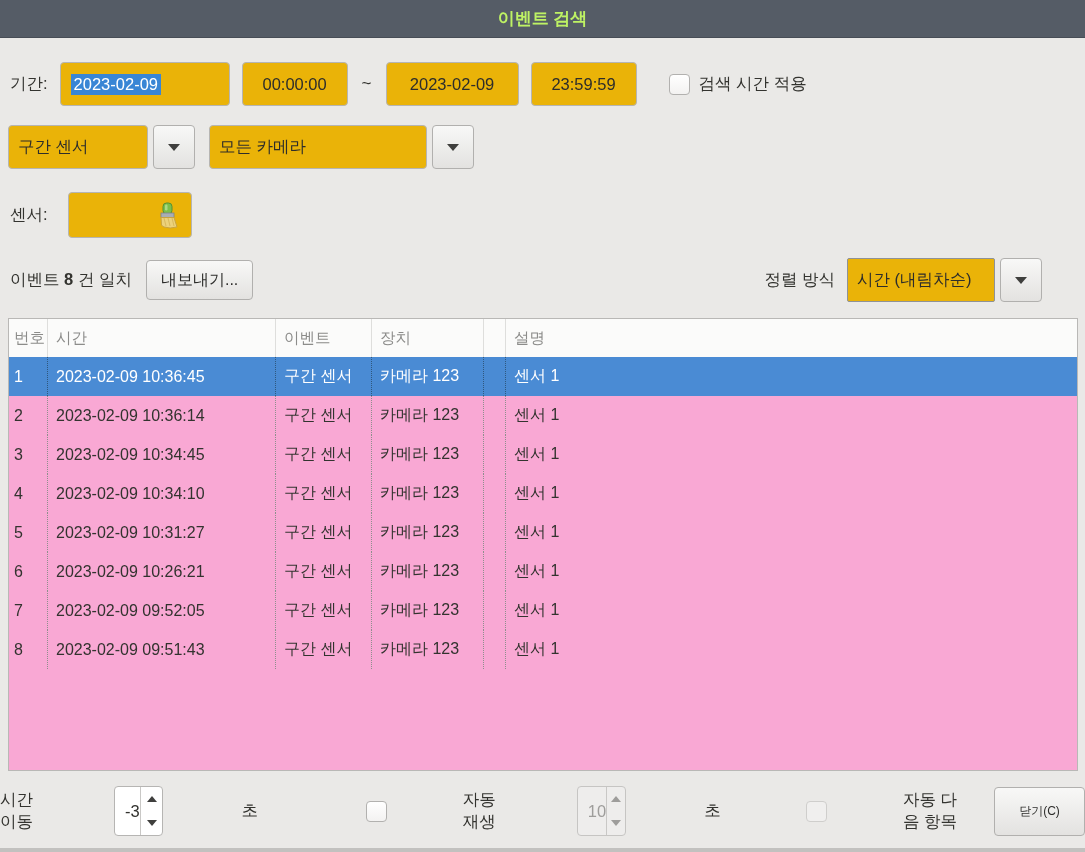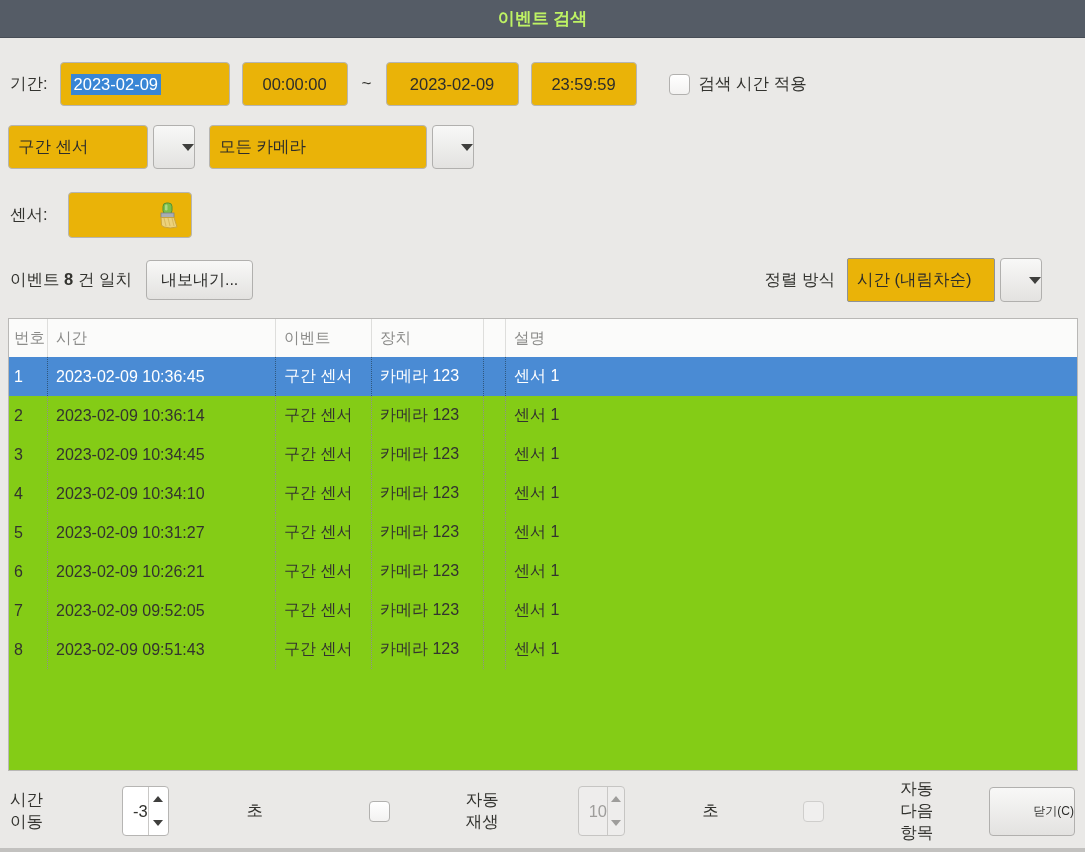"내보내기..." .btn { justify-content: flex-end -> center }
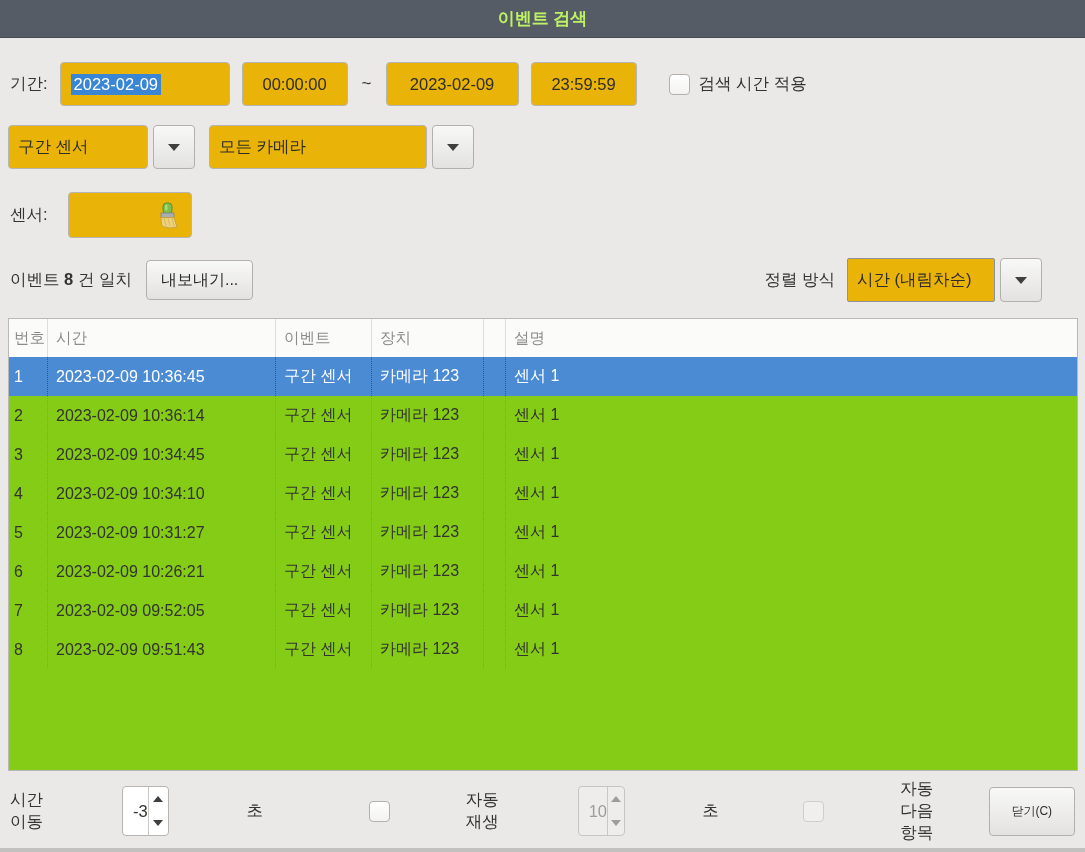"번호" .table { background: #84cc16 -> #f9a8d4 }
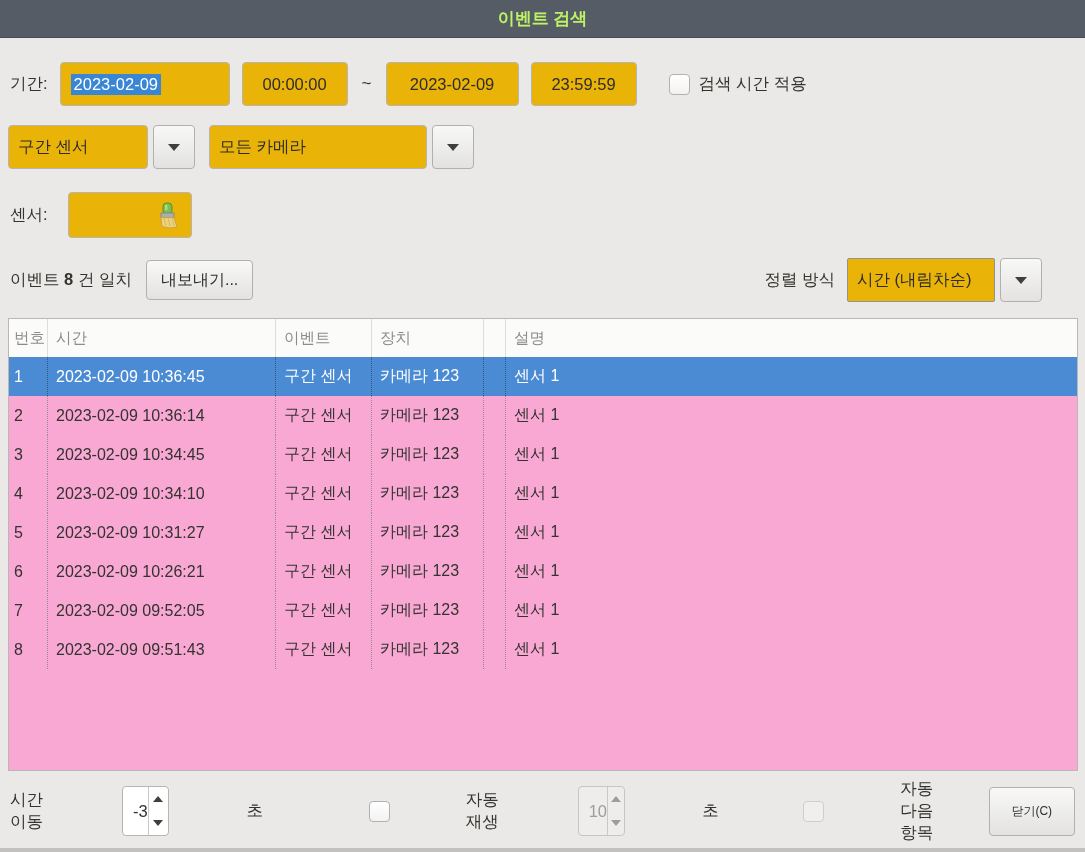"시간 이동" .footer { padding: 0 10px -> 0 0 }
